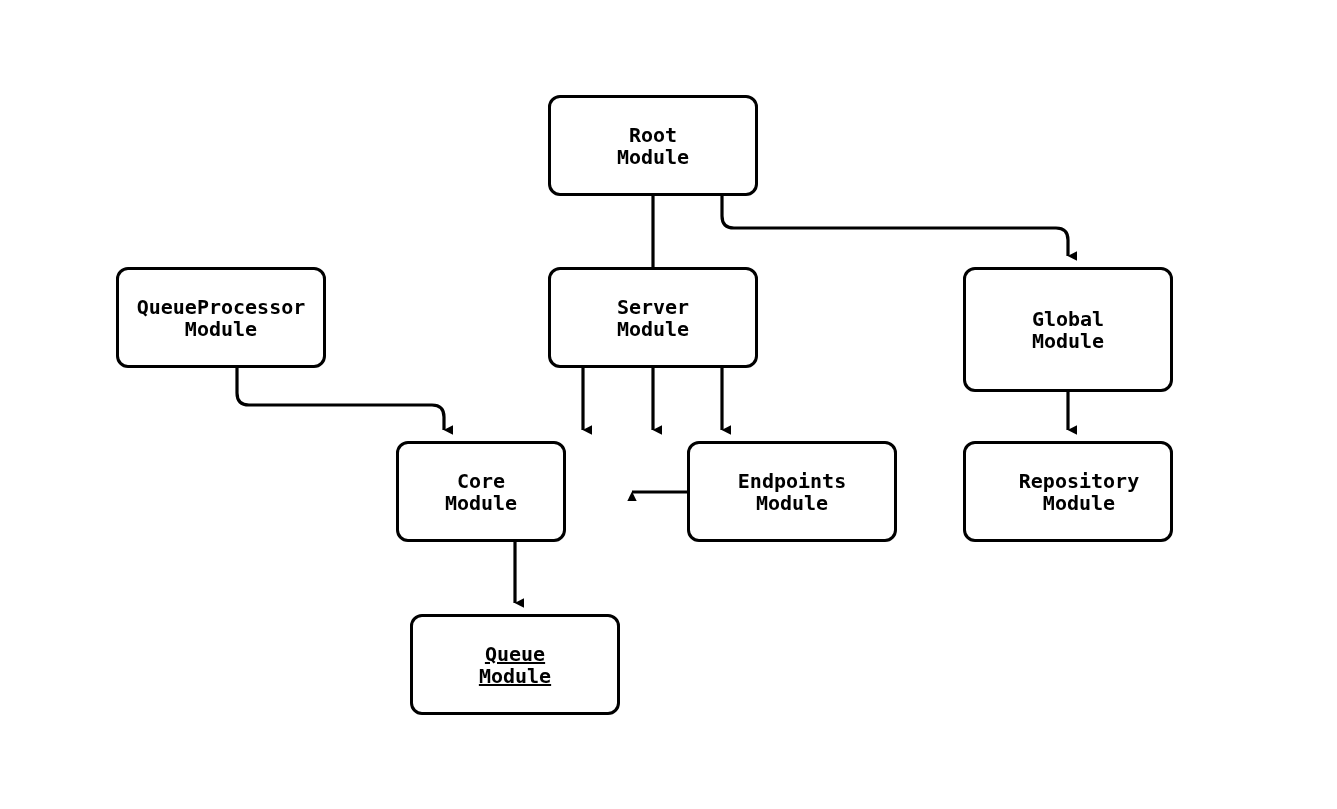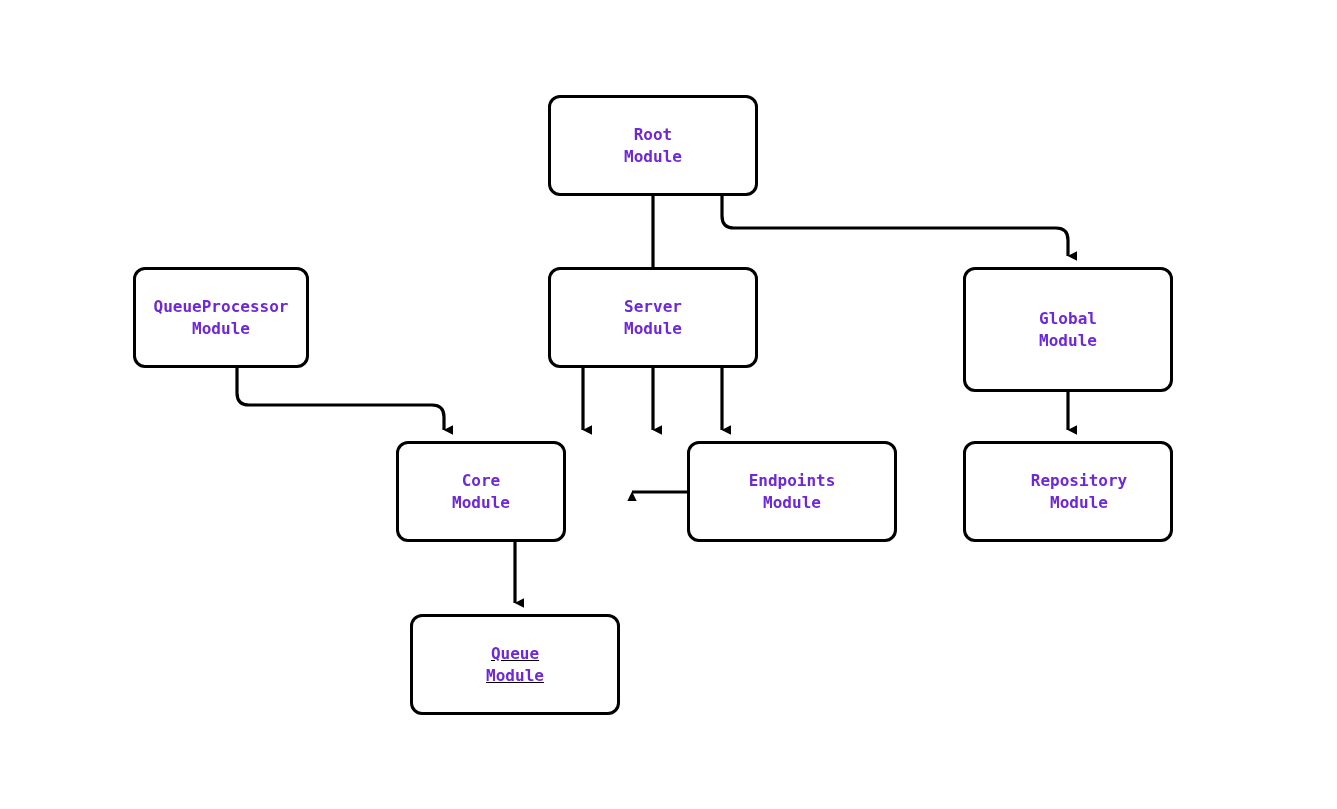"Root" .node-label { color: #6d28d9 -> #000000; font-size: 16px -> 20px }
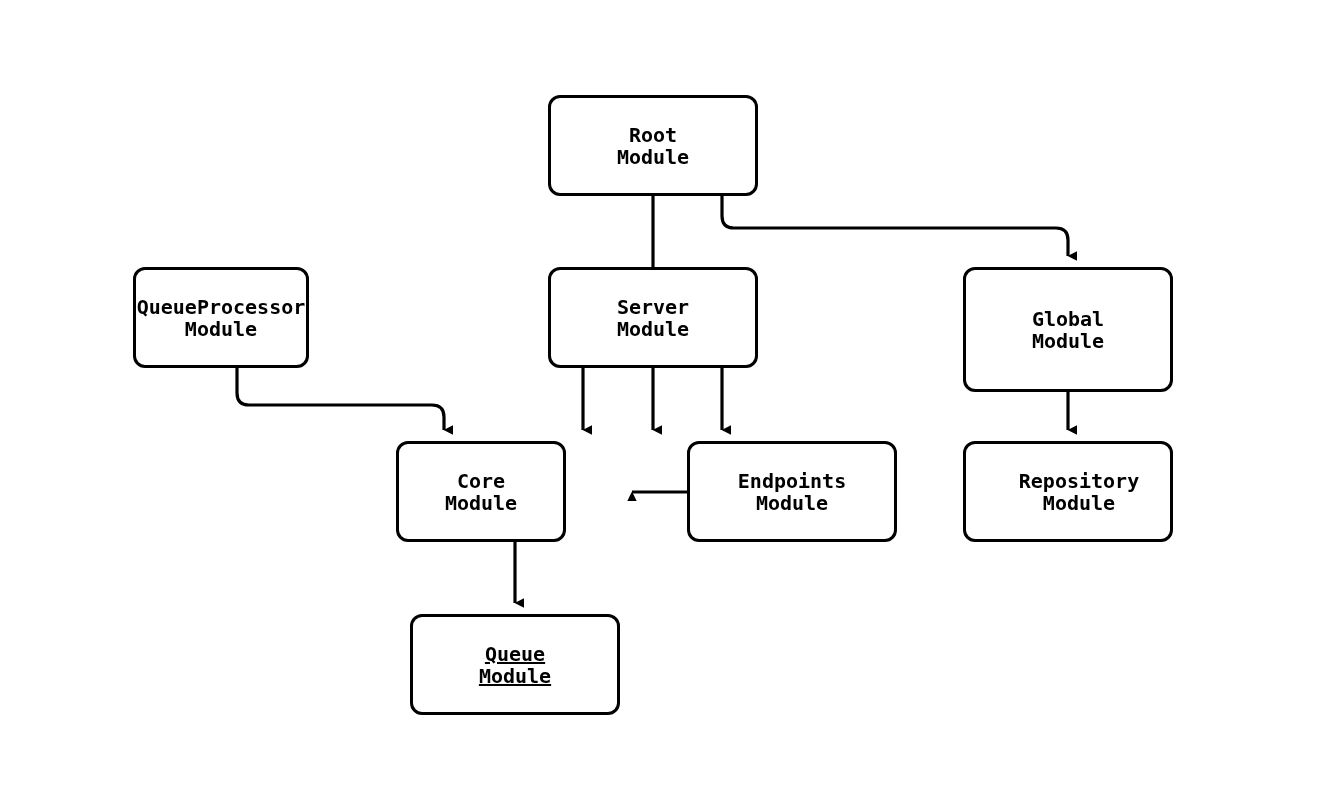"QueueProcessor" div.node { left: 133px -> 116px; width: 176px -> 210px }
